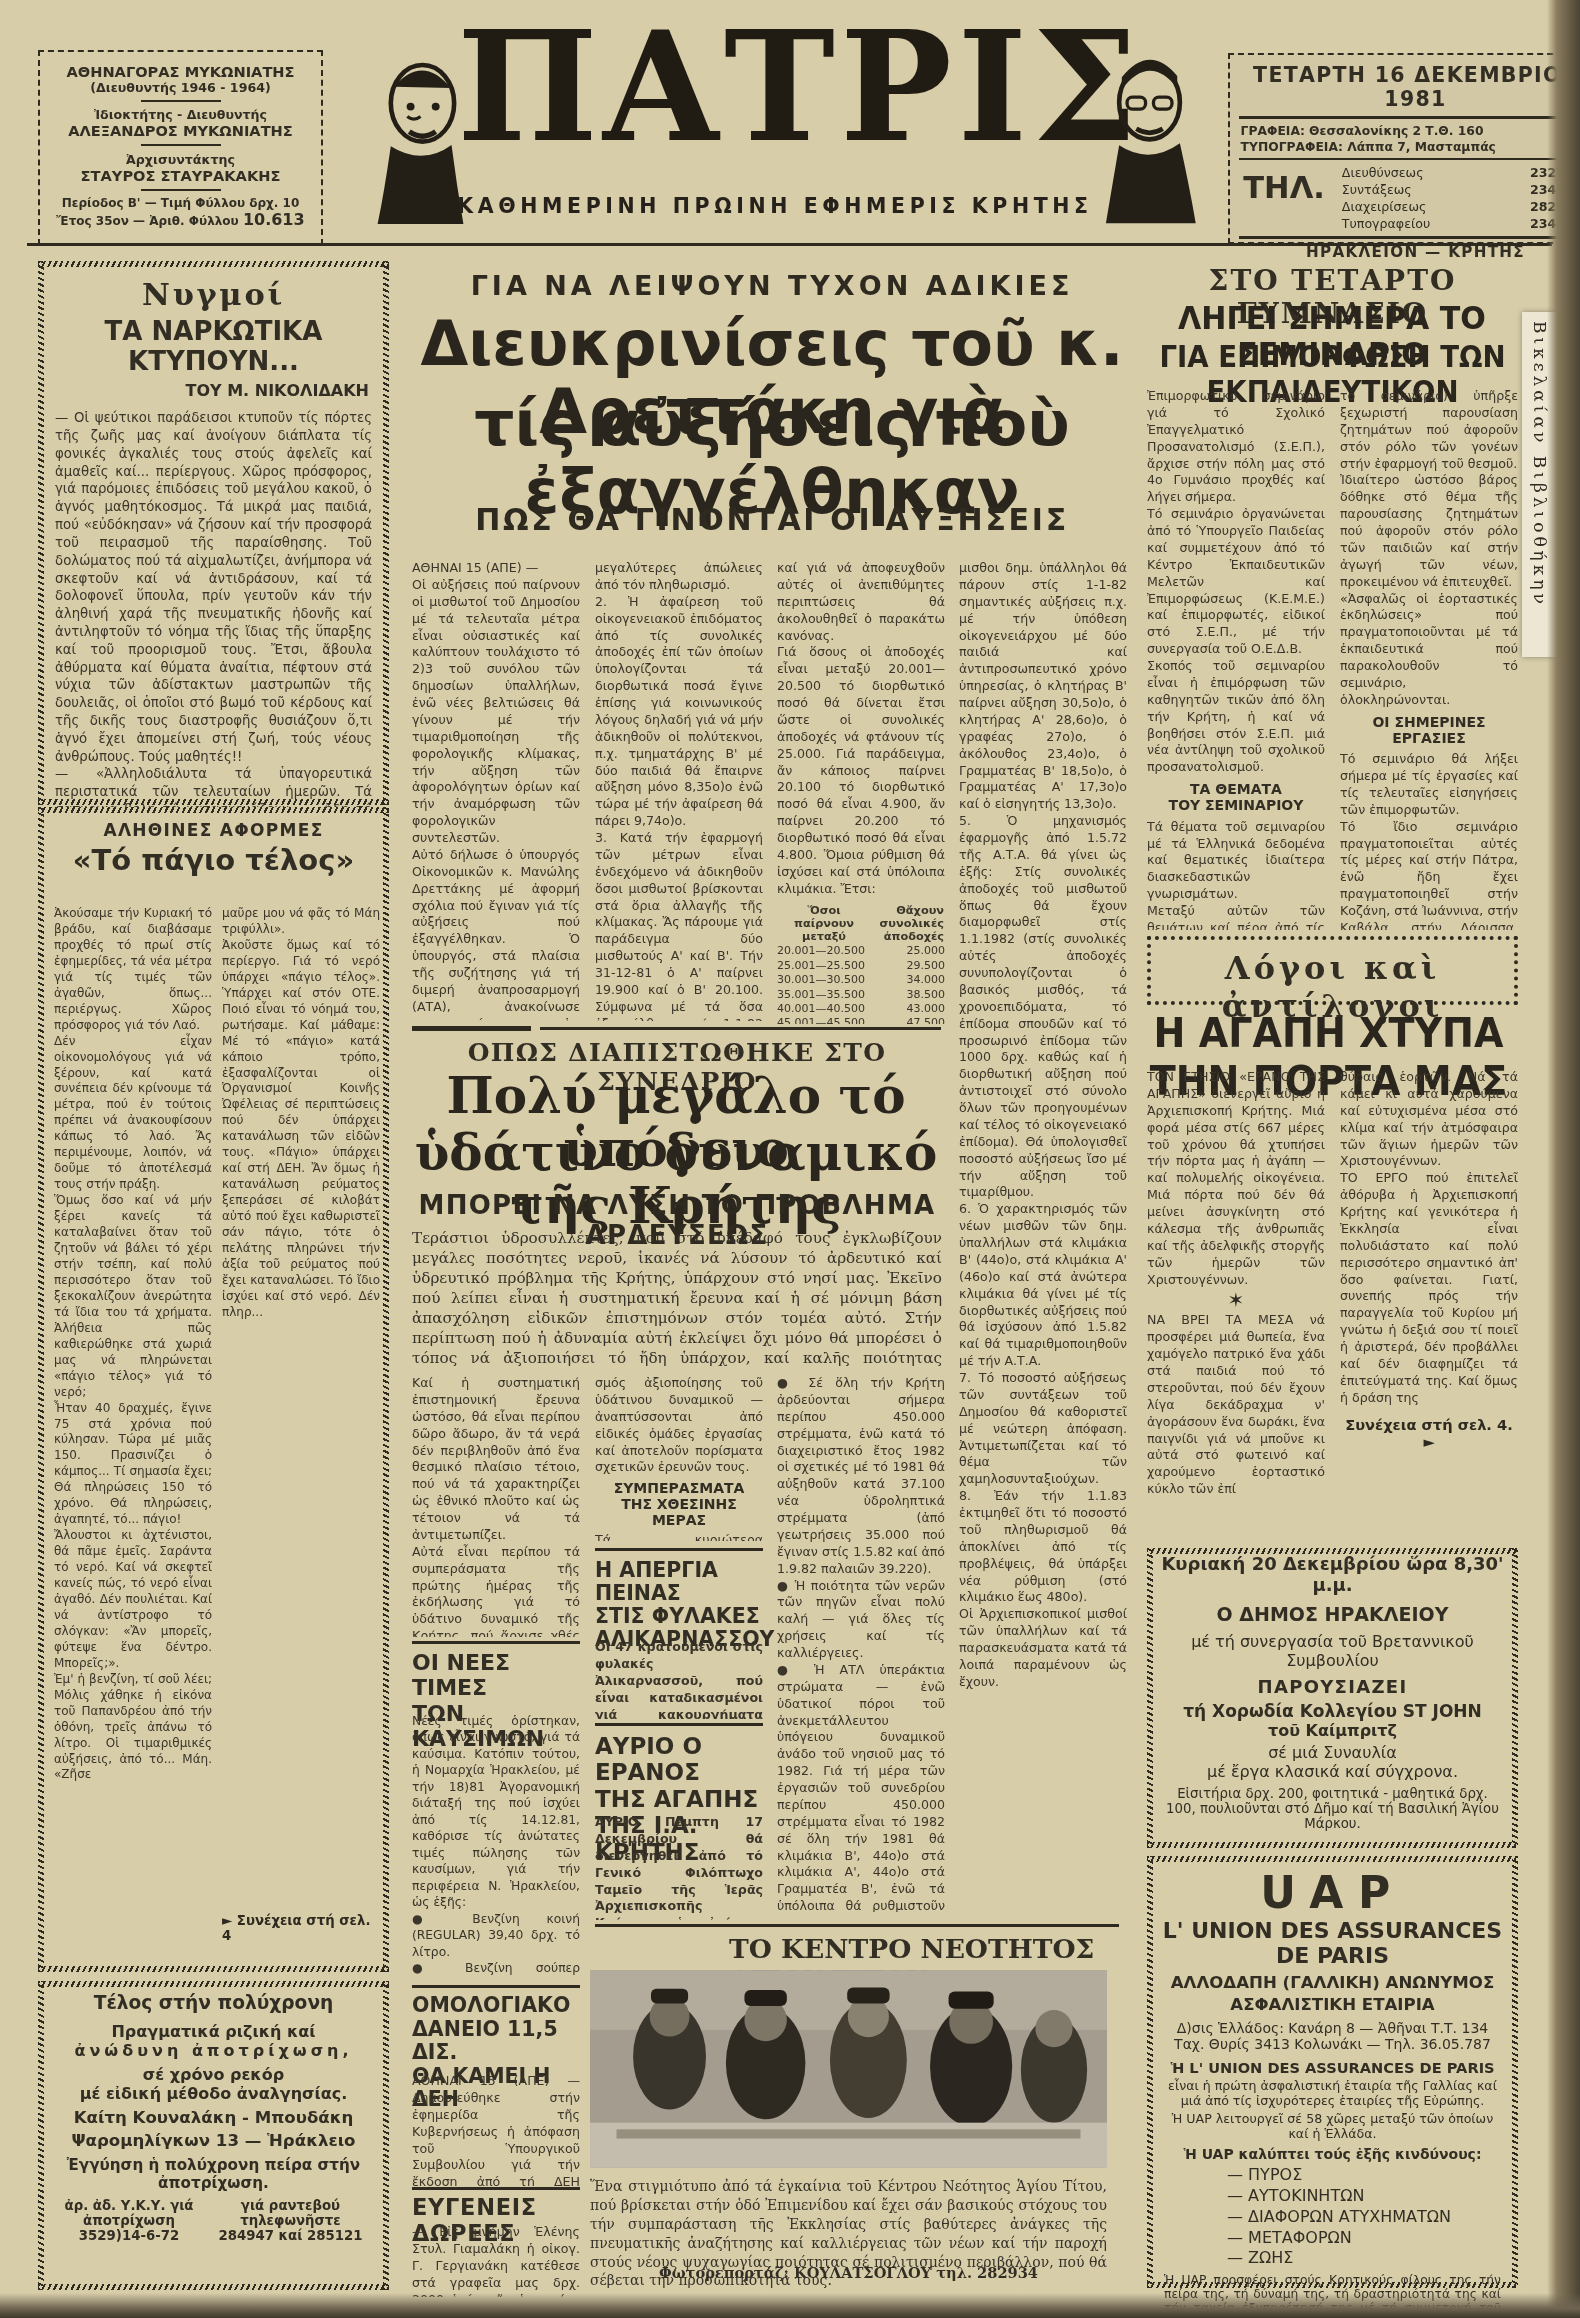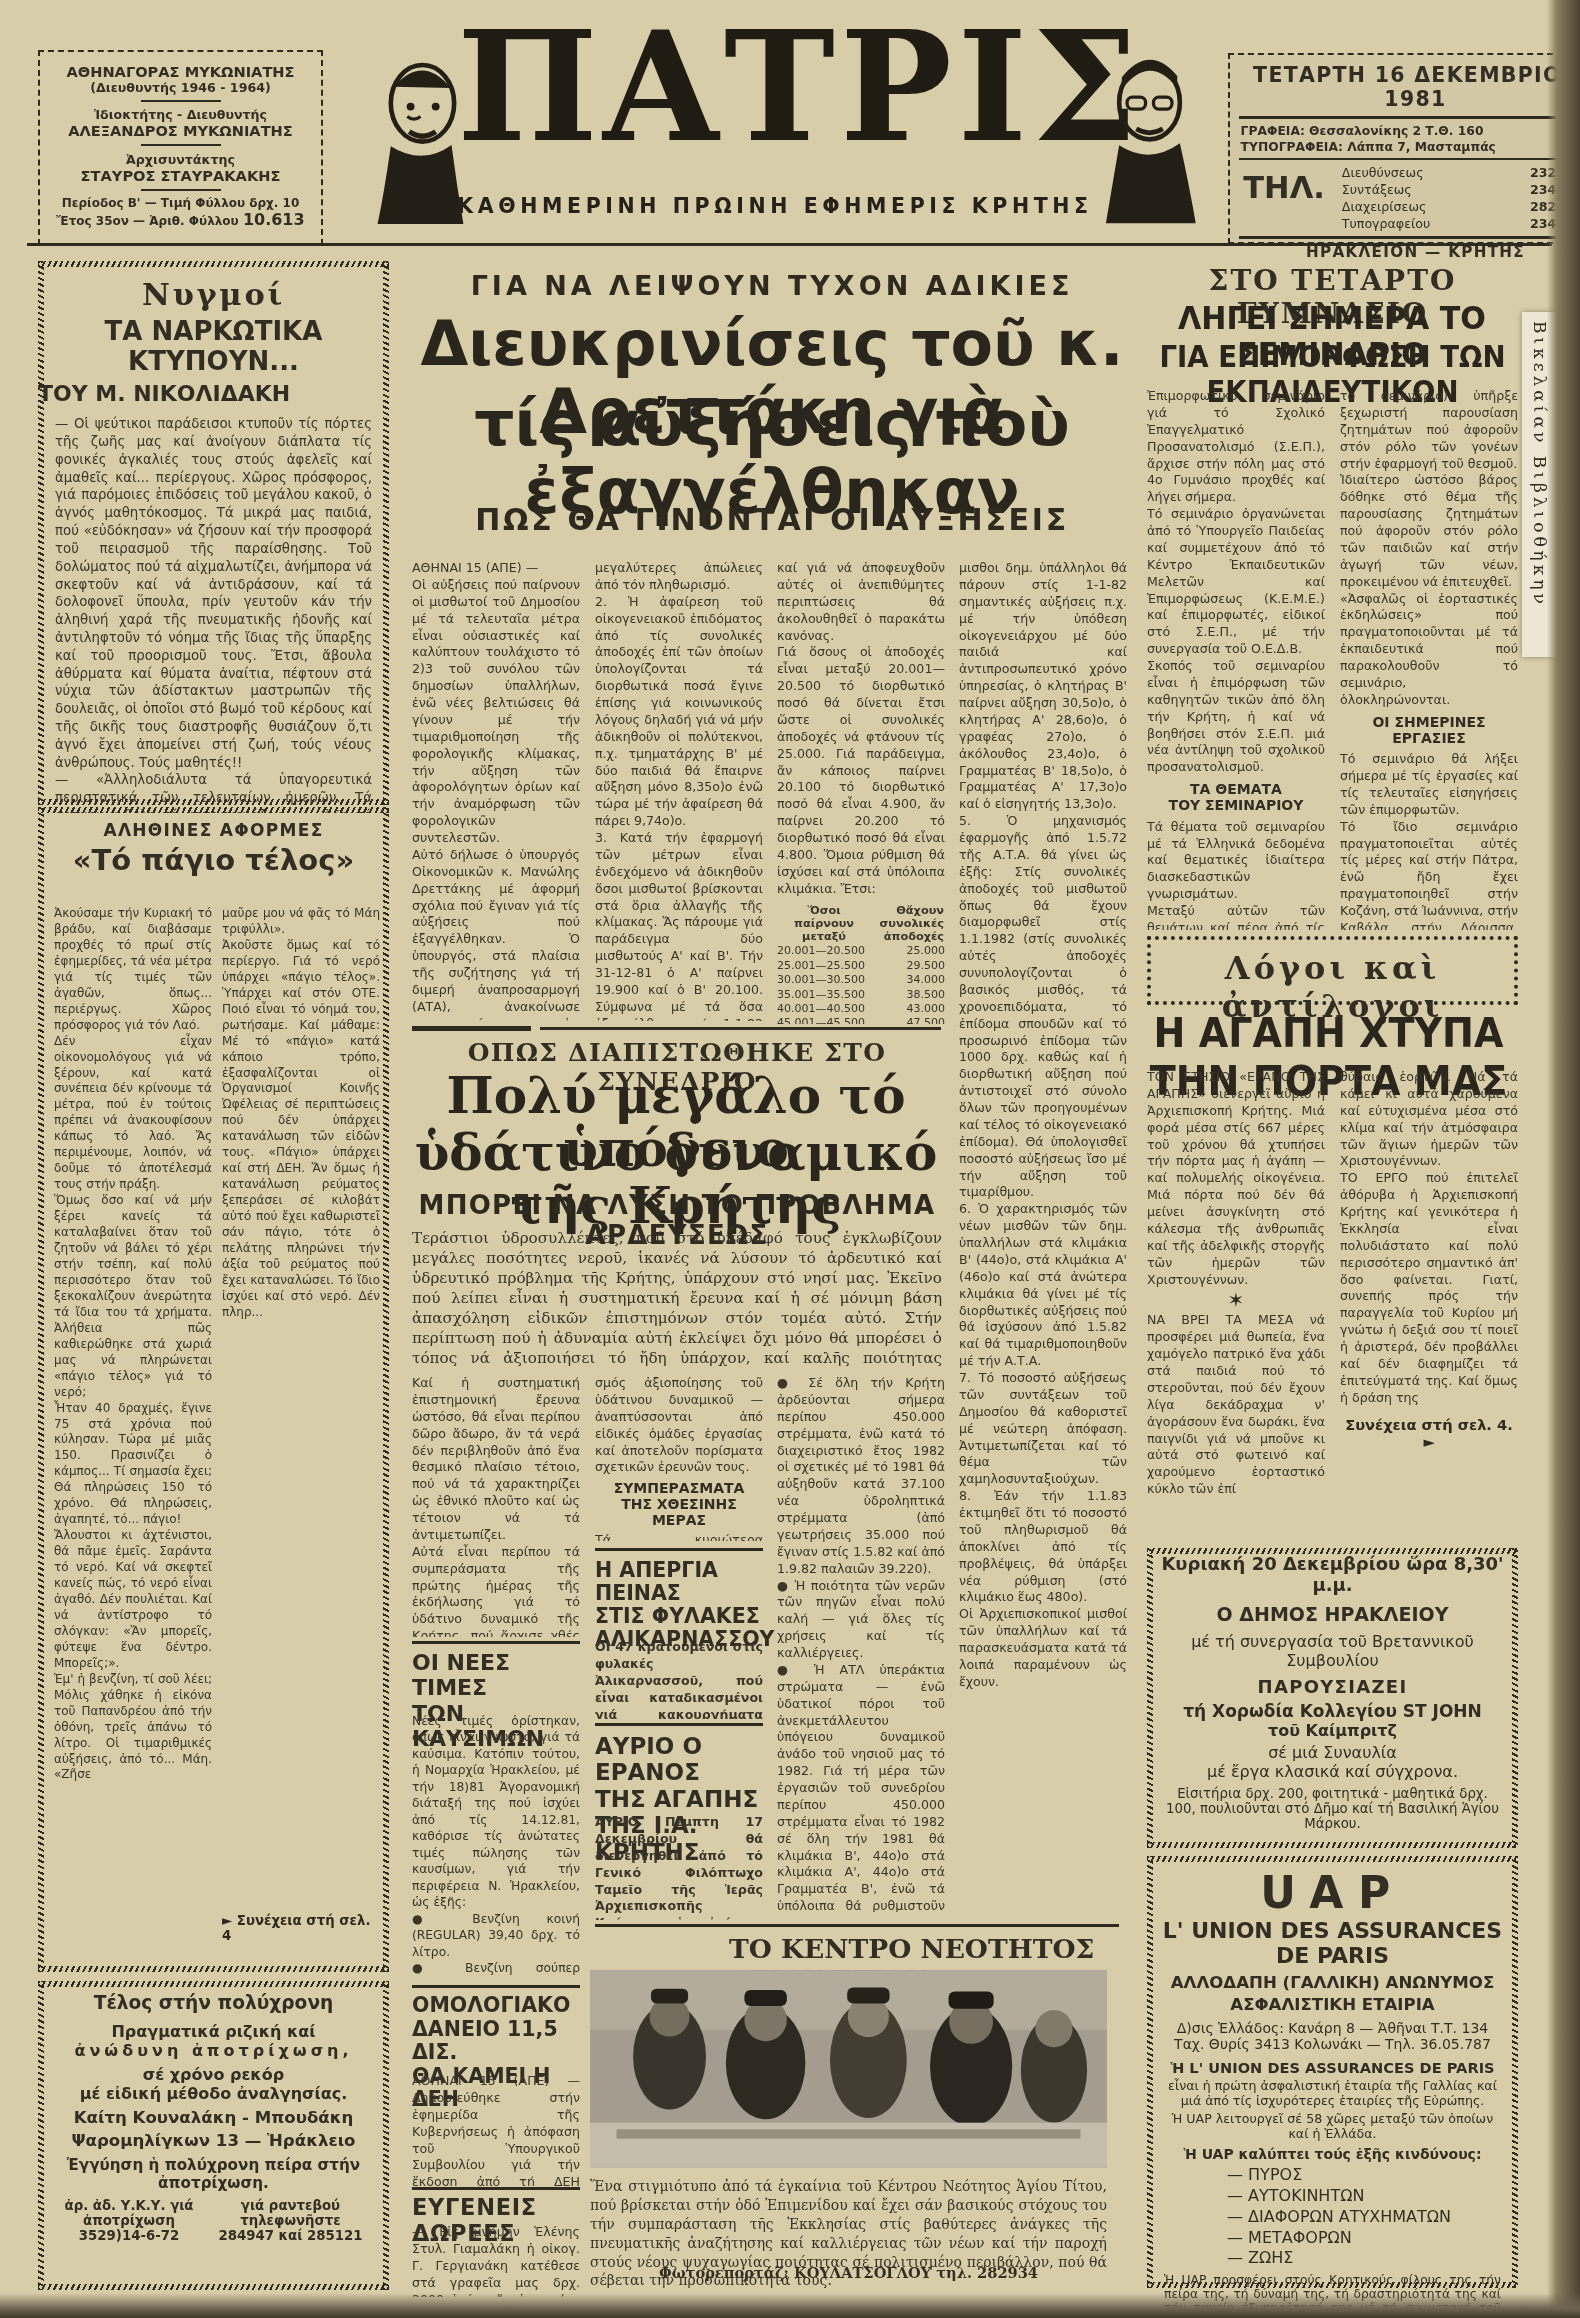"ΤΟΥ Μ. ΝΙΚΟΛΙΔΑΚΗ" div.b { font-size: 22px -> 16px; text-align: left -> right }
